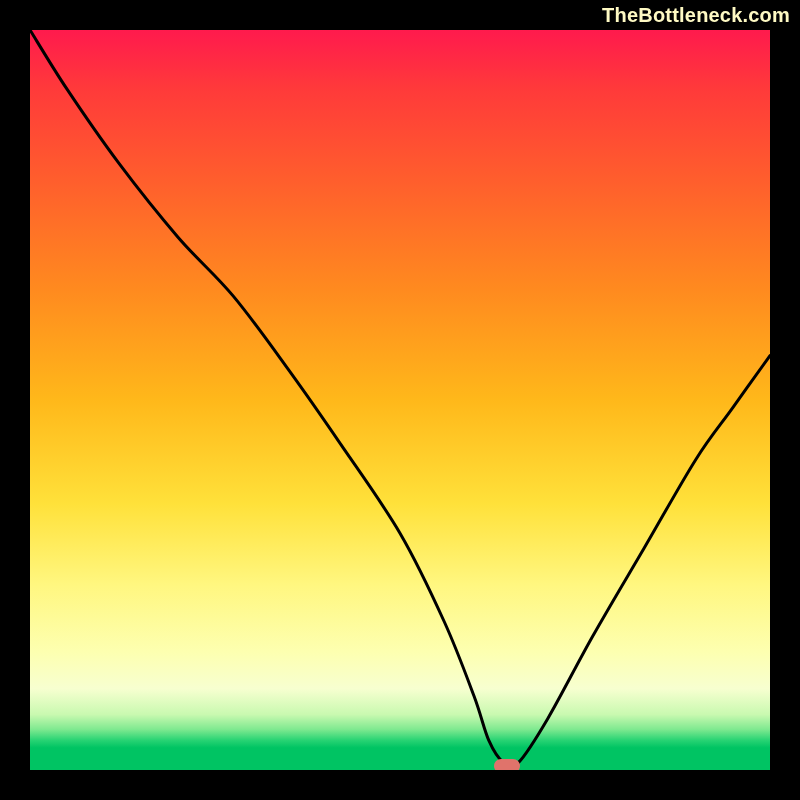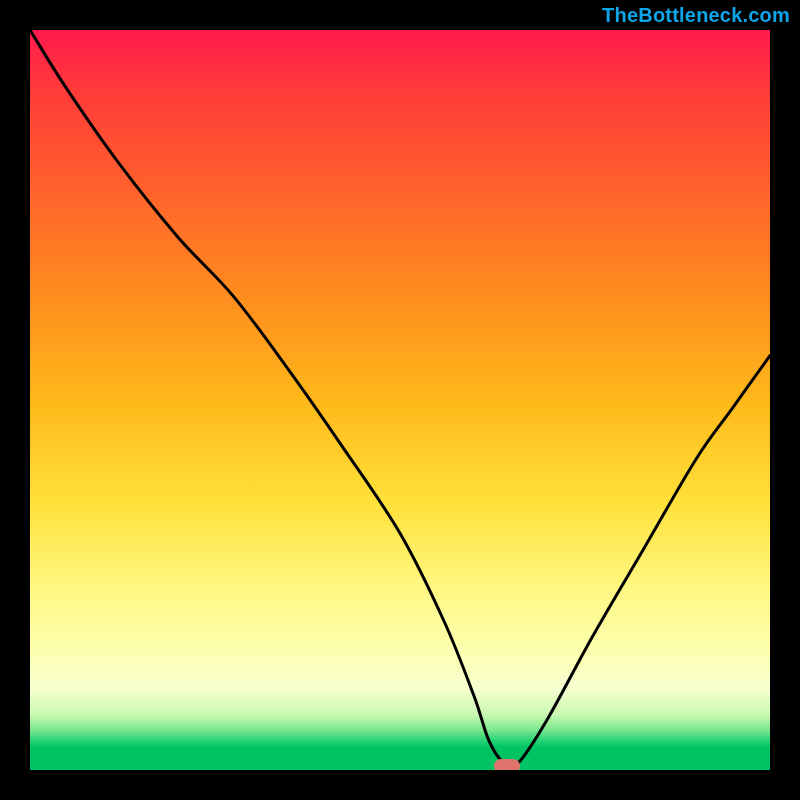"TheBottleneck.com" .watermark { color: #0ea5e9 -> #fef9c3 }
